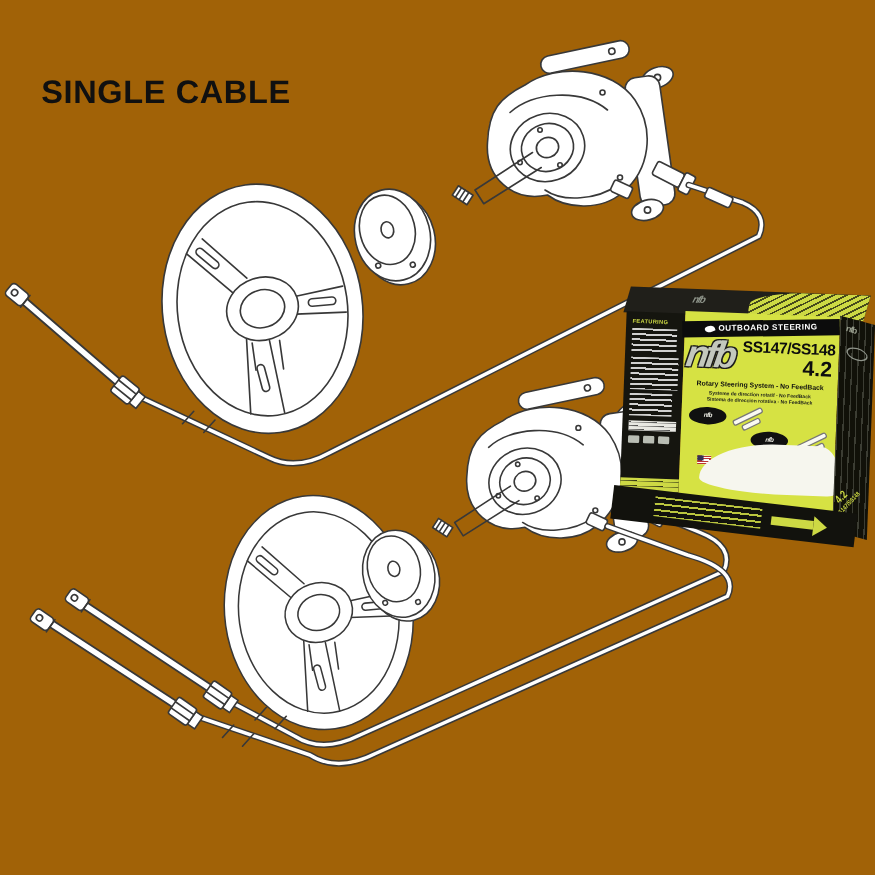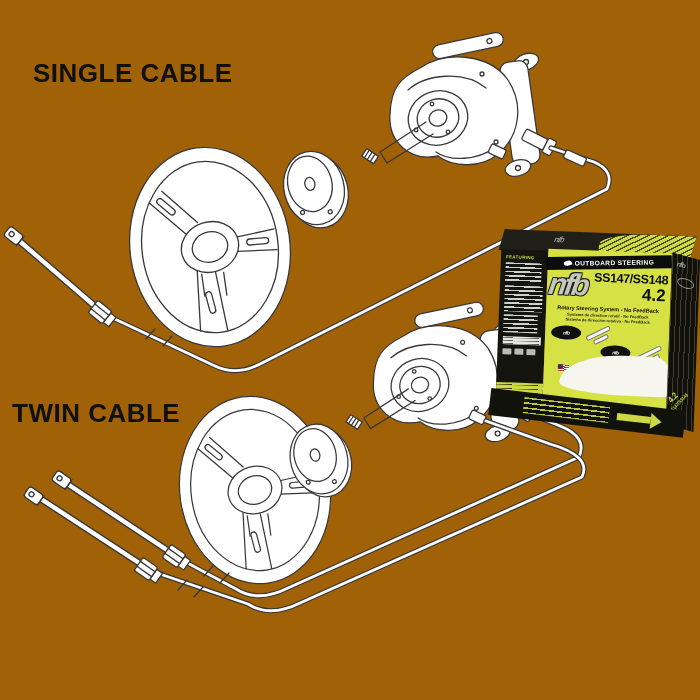"TWIN CABLE" div.section-label { html: <div>TWIN CABLE</div> -> none }
